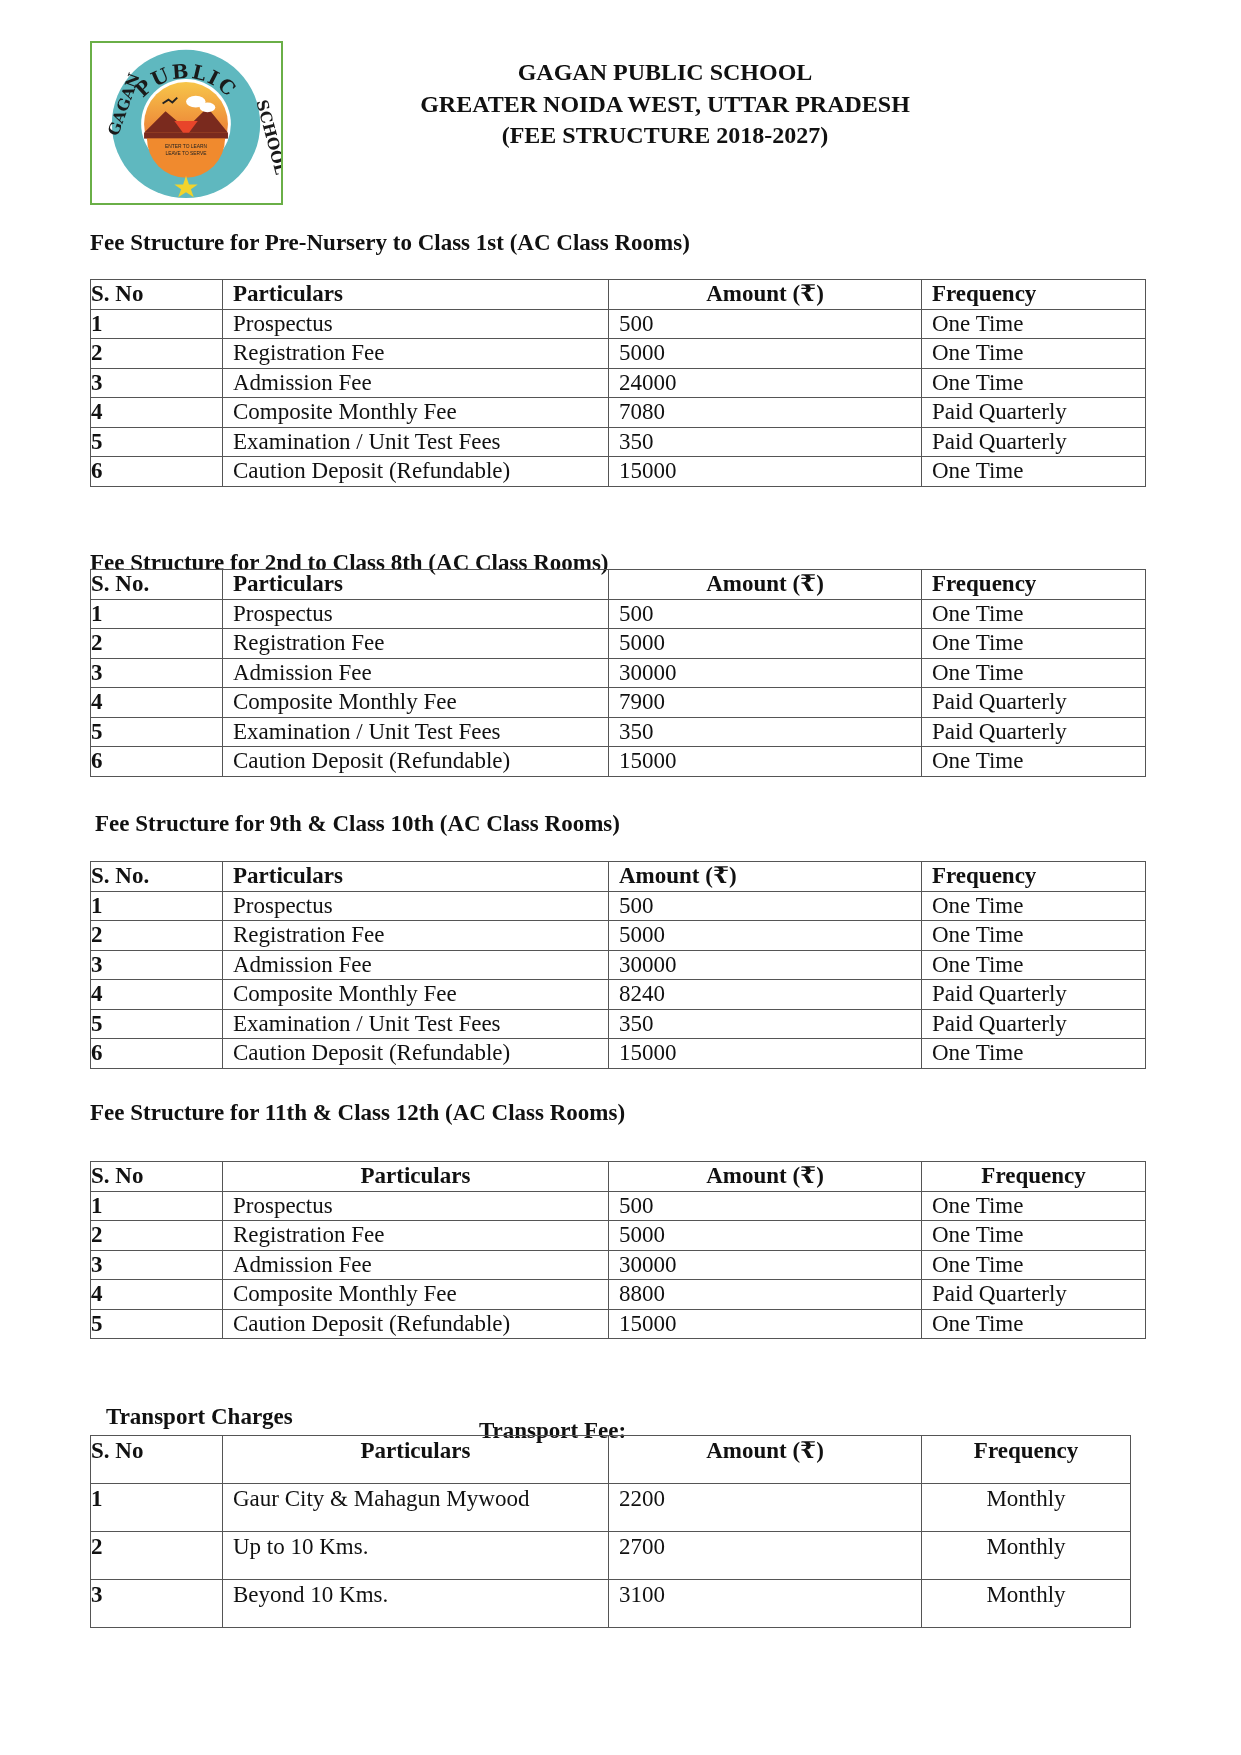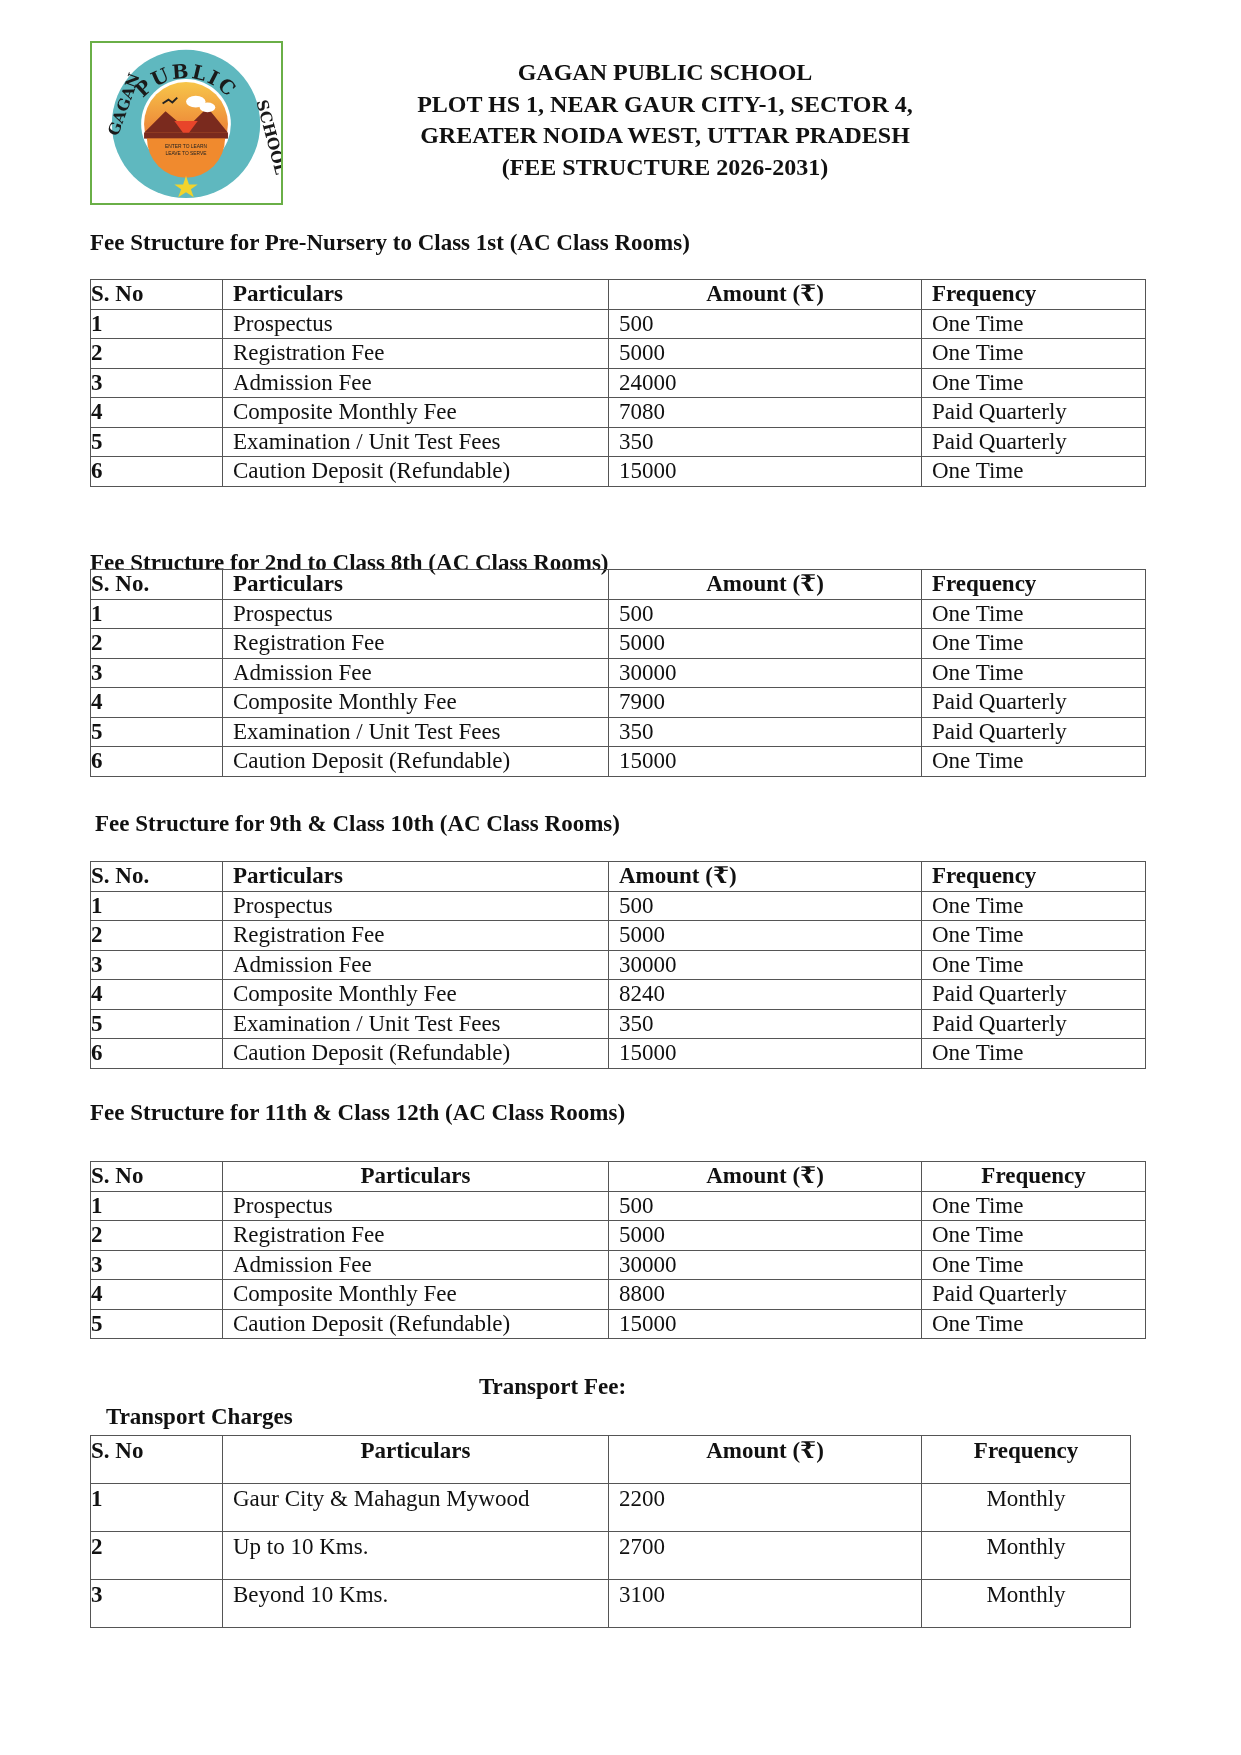"PLOT HS 1, NEAR GAUR" div { html: <div>PLOT HS 1, NEAR GAUR CITY-1, SECTOR 4,</div> -> none }
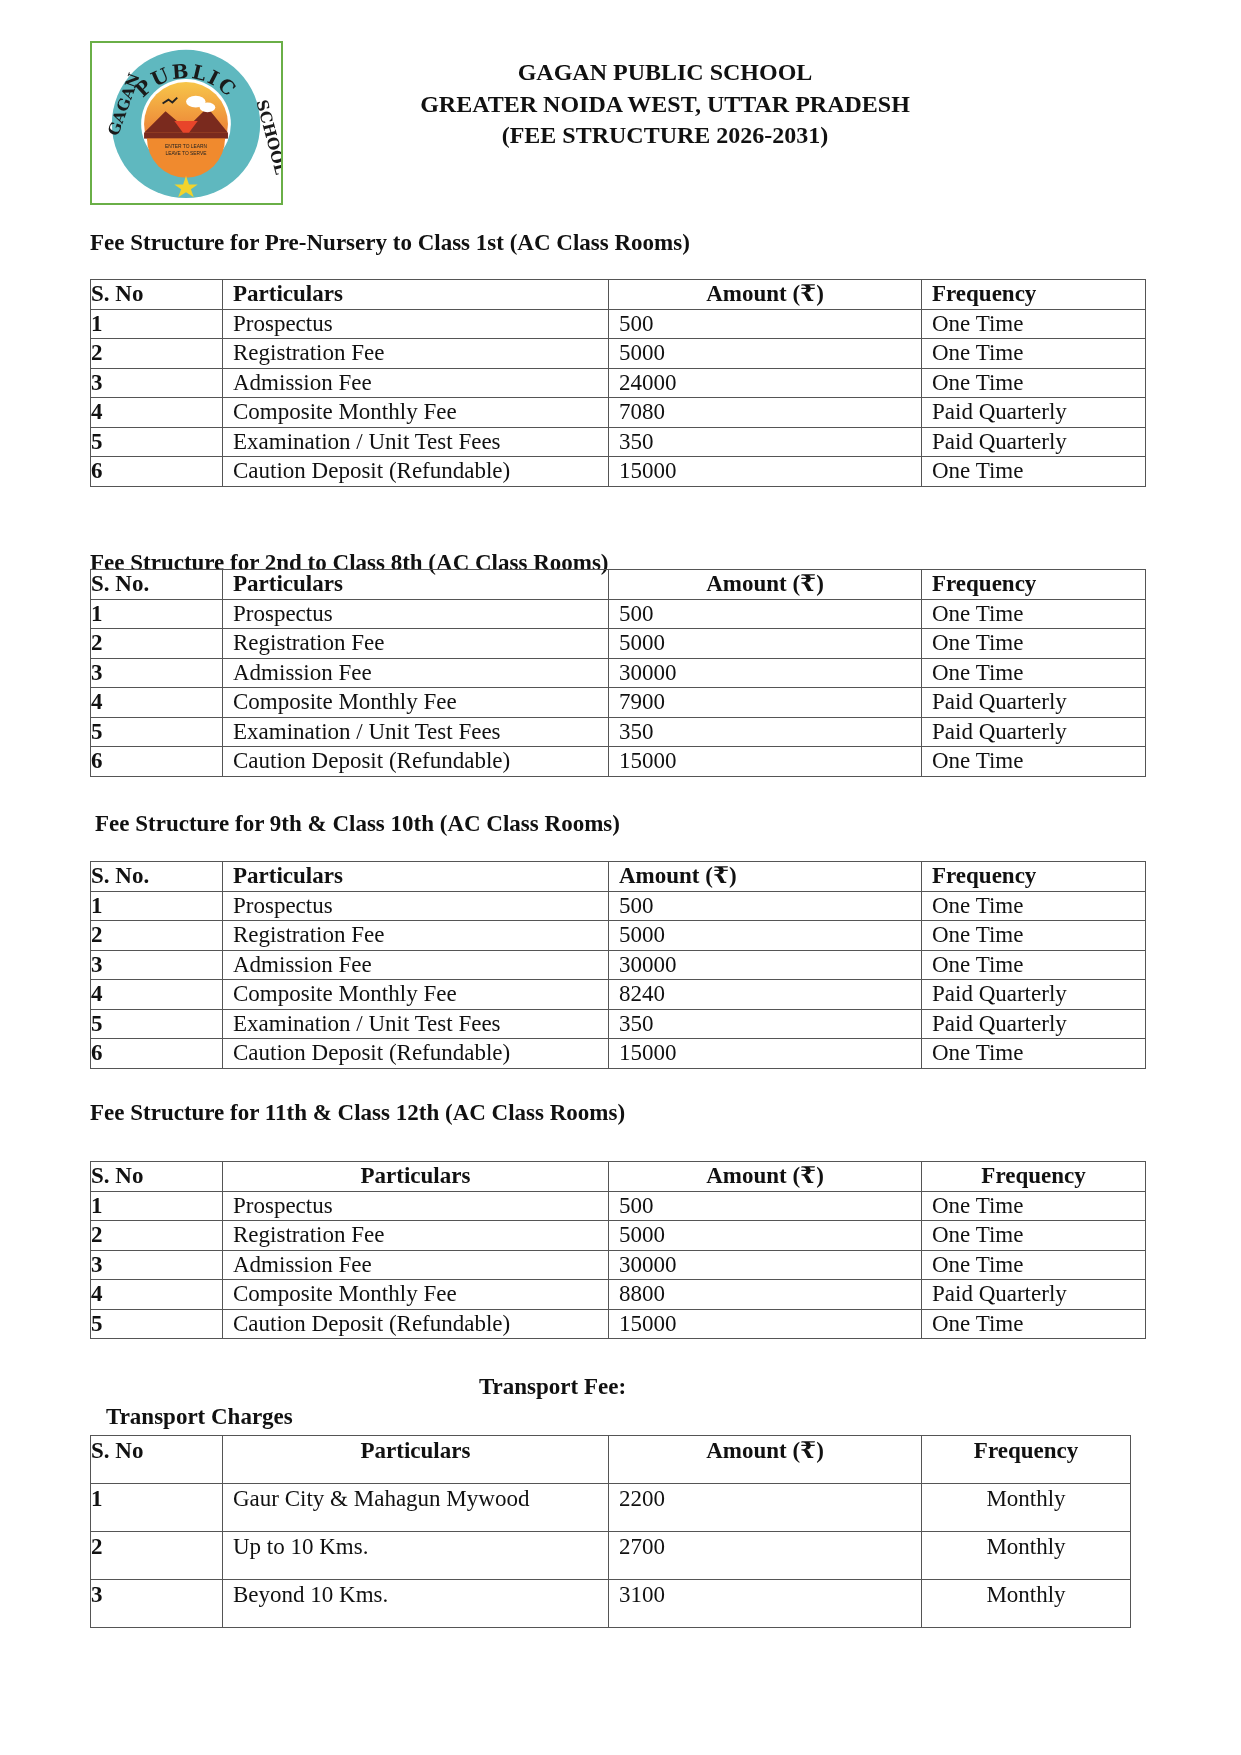"(FEE STRUCTURE 2026-2031)" div { text: 2026-2031 -> 2018-2027 }
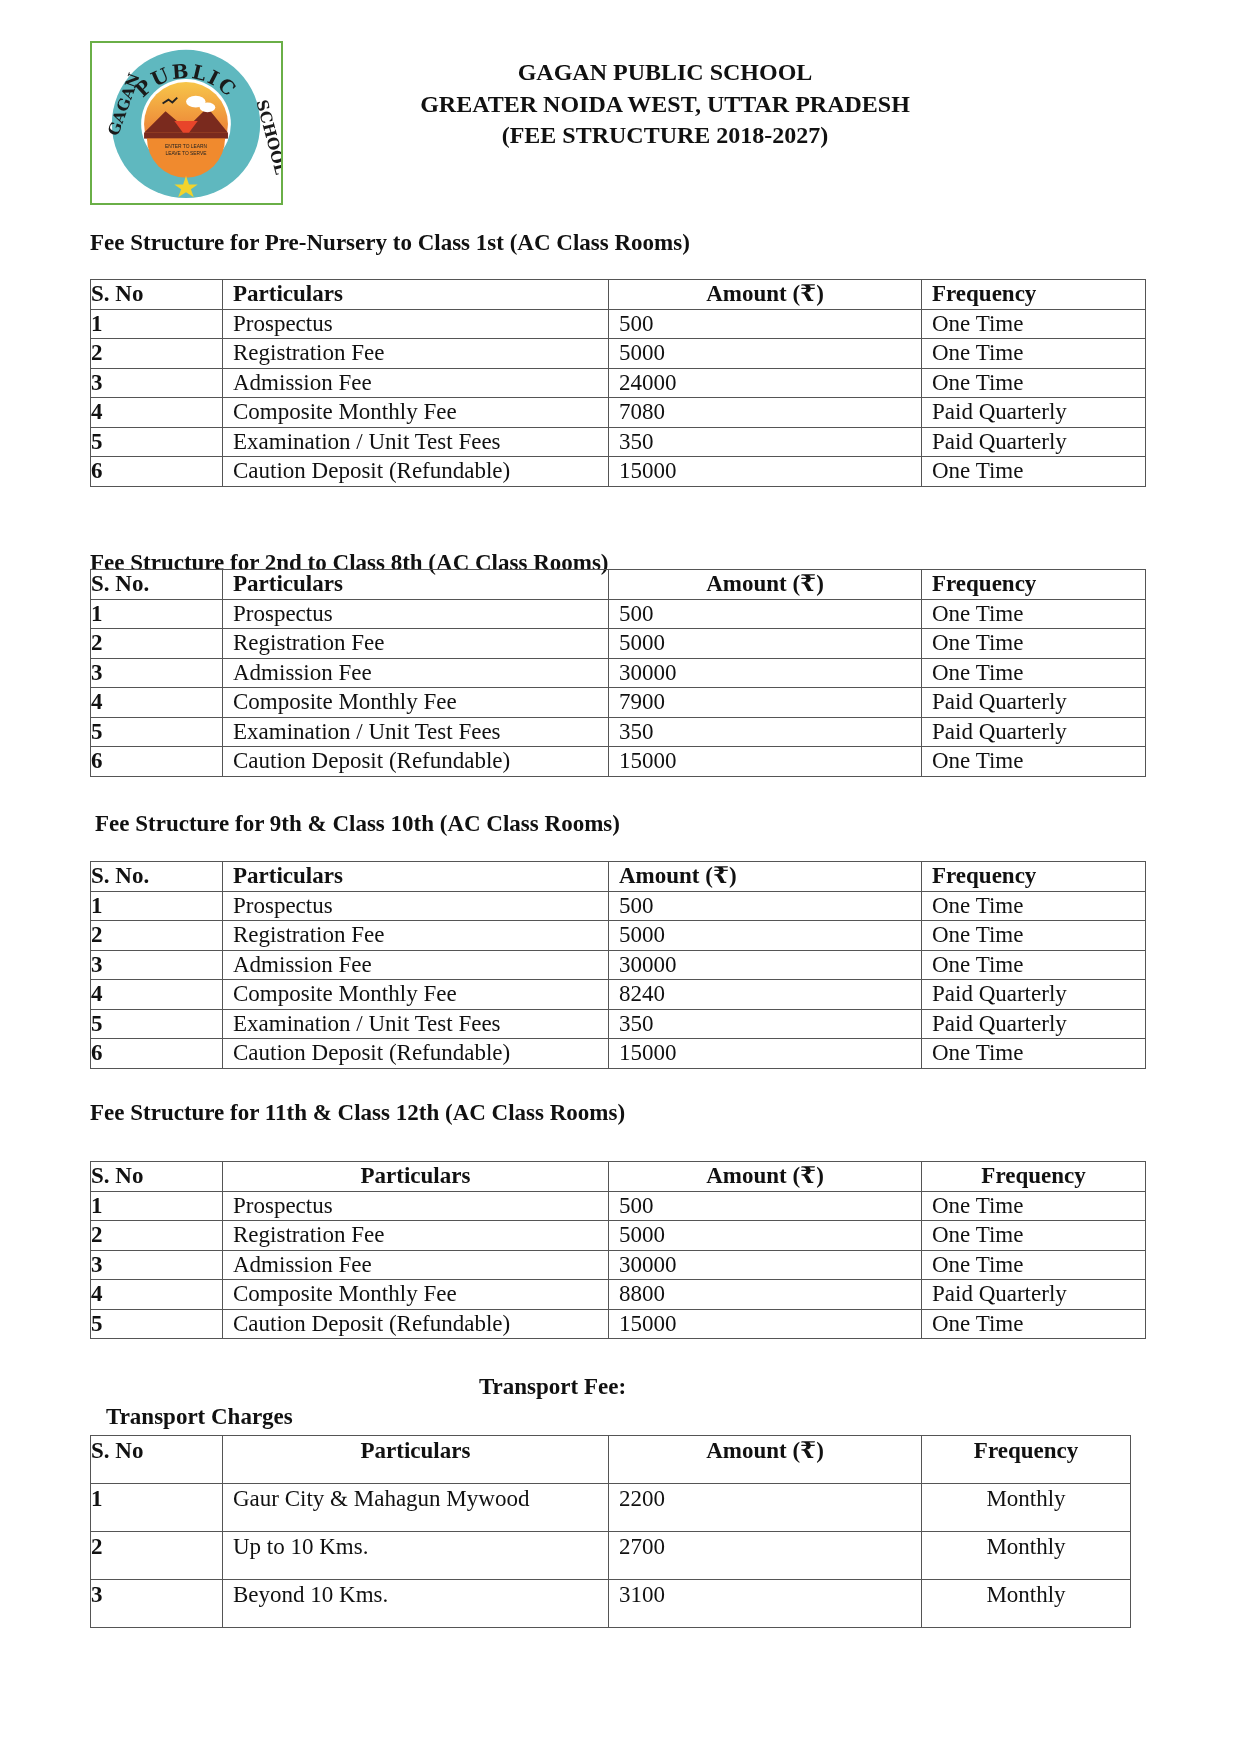"Transport Fee:" .center-title { margin-top: none -> 44px }
